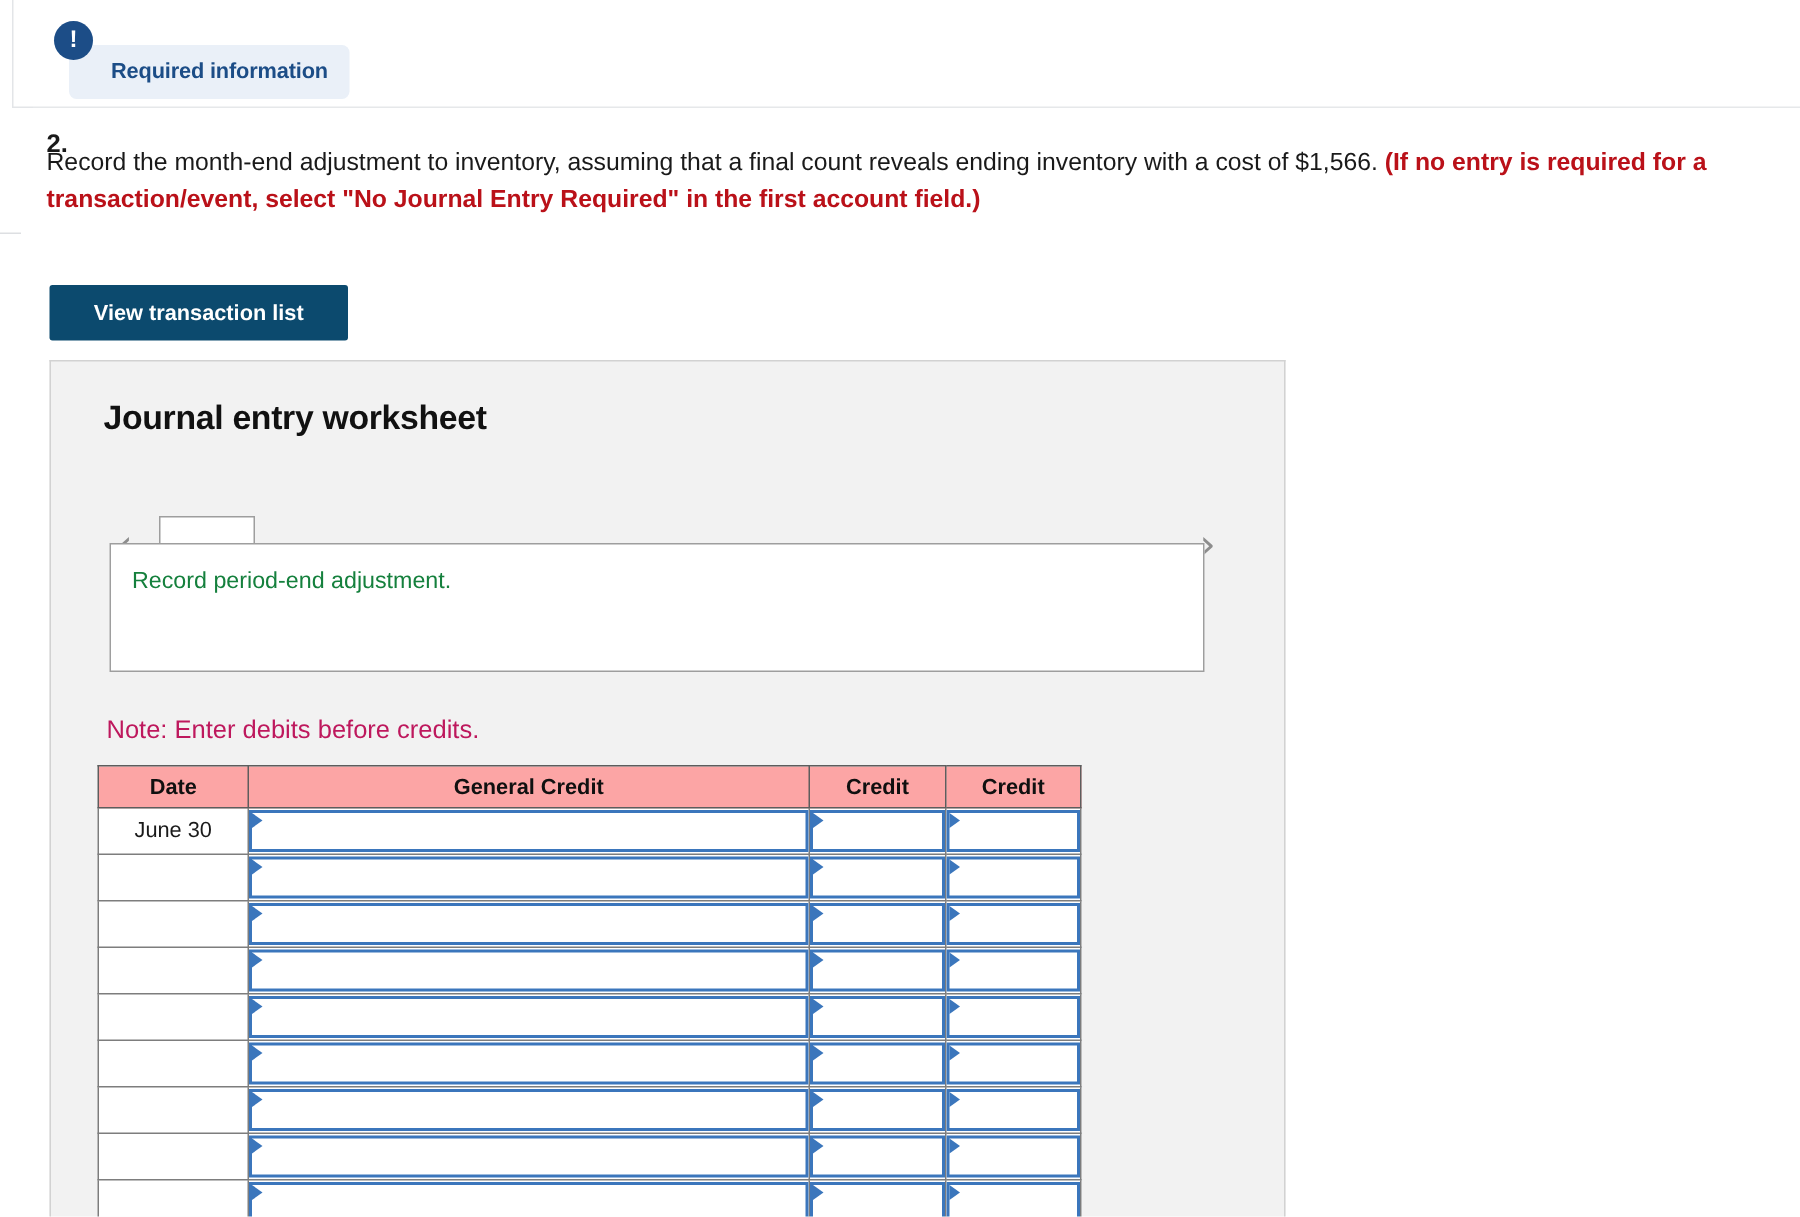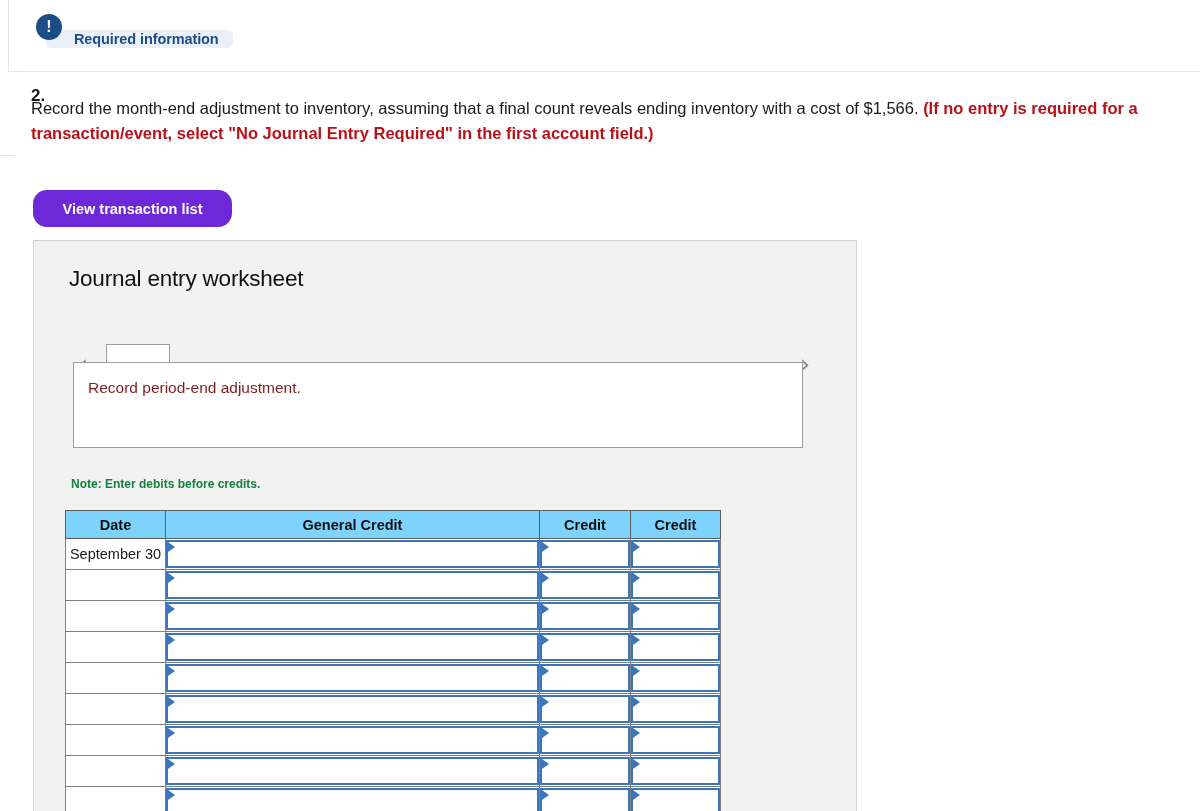"Required information" .req-pill { height: 18px -> 36px }
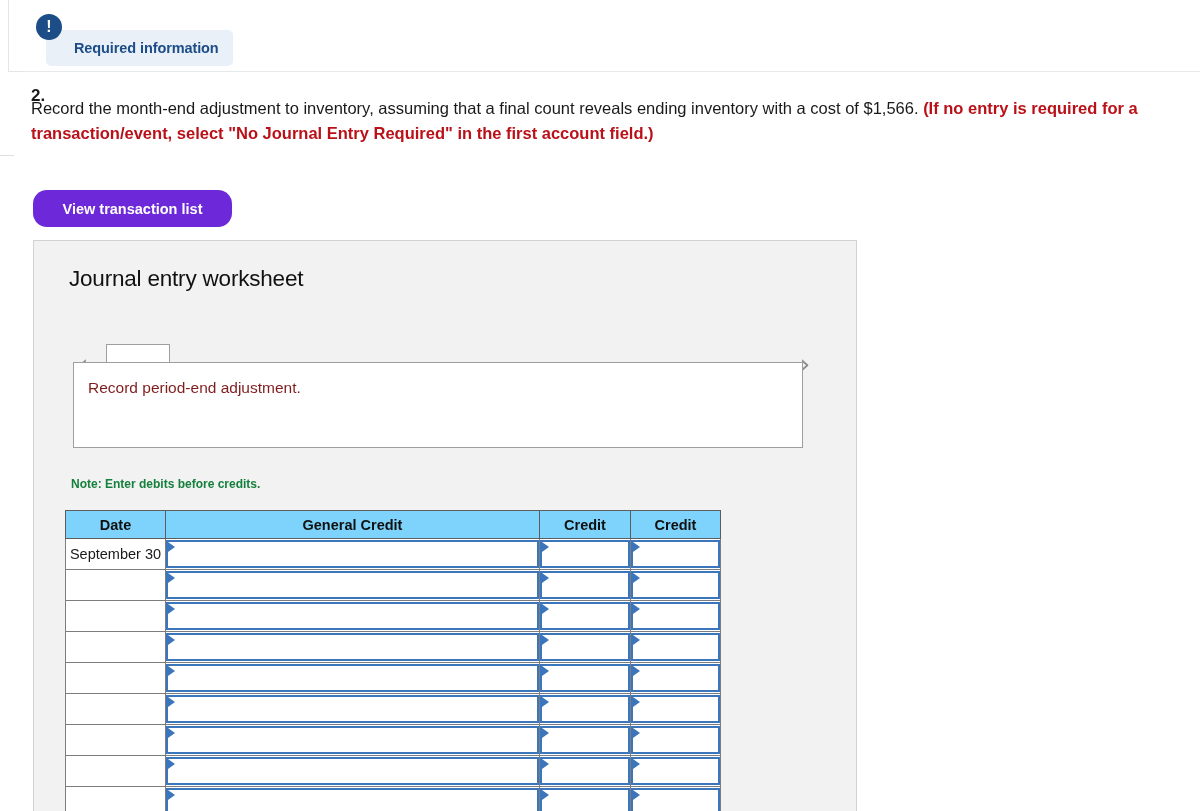"View transaction list" .vtl-button { background: #6d28d9 -> #0c4a6e; border-radius: 14px -> 2px }
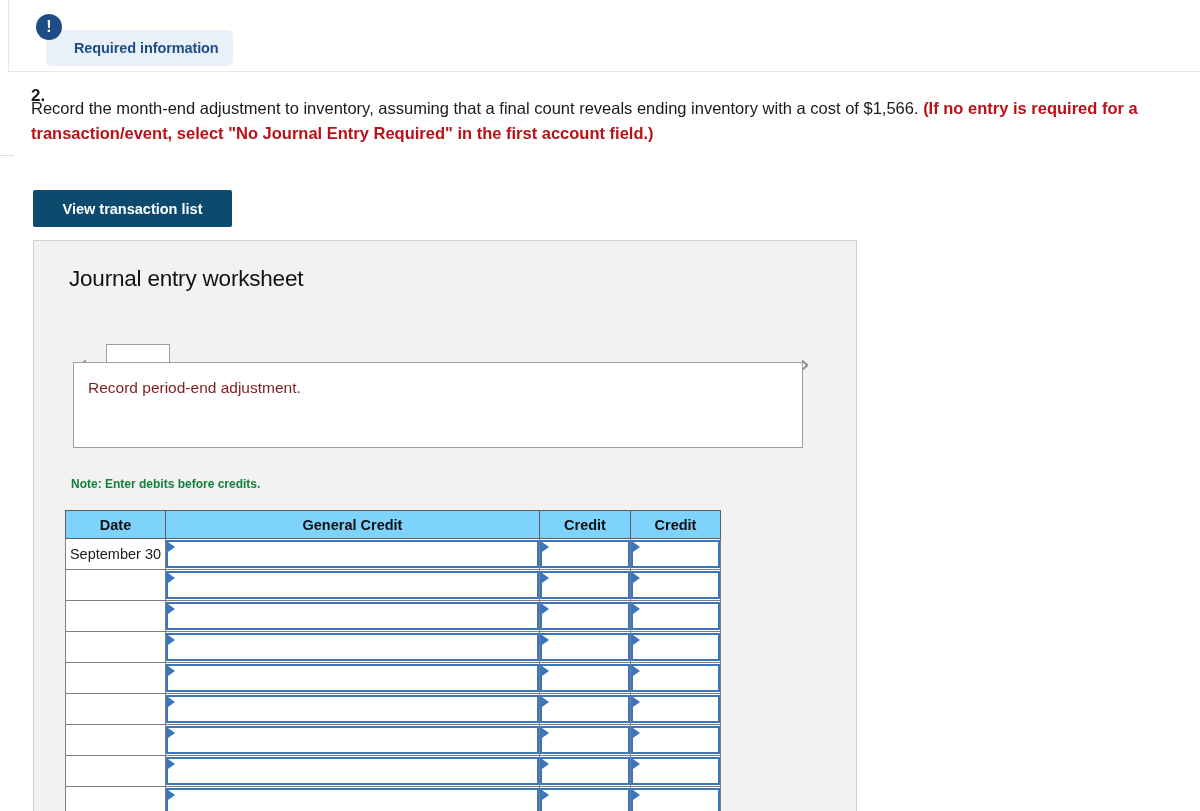"Journal entry worksheet" .panel-title { font-weight: normal -> bold }
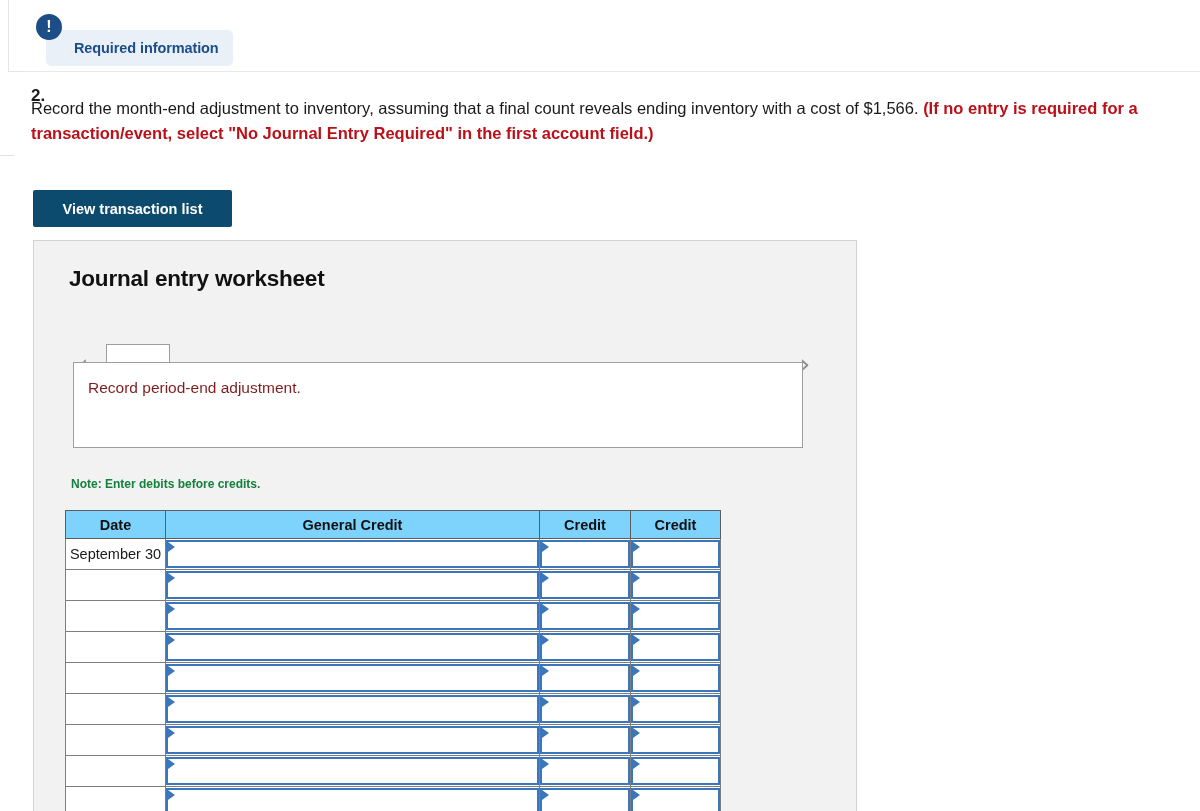"Record period-end adjustment." .desc-text { color: #7f1d1d -> #15803d }
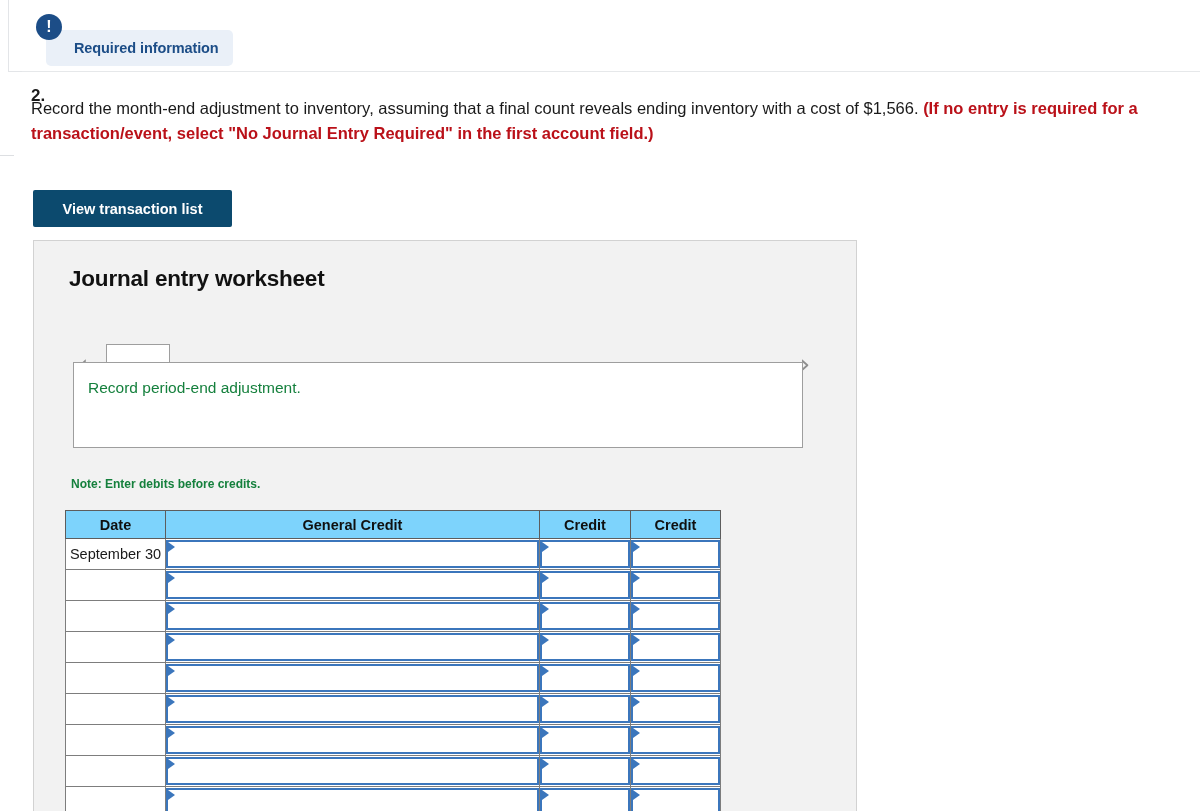"Note: Enter debits before credits." .note-text { color: #15803d -> #be185d; font-size: 12px -> 17px; font-weight: bold -> none }
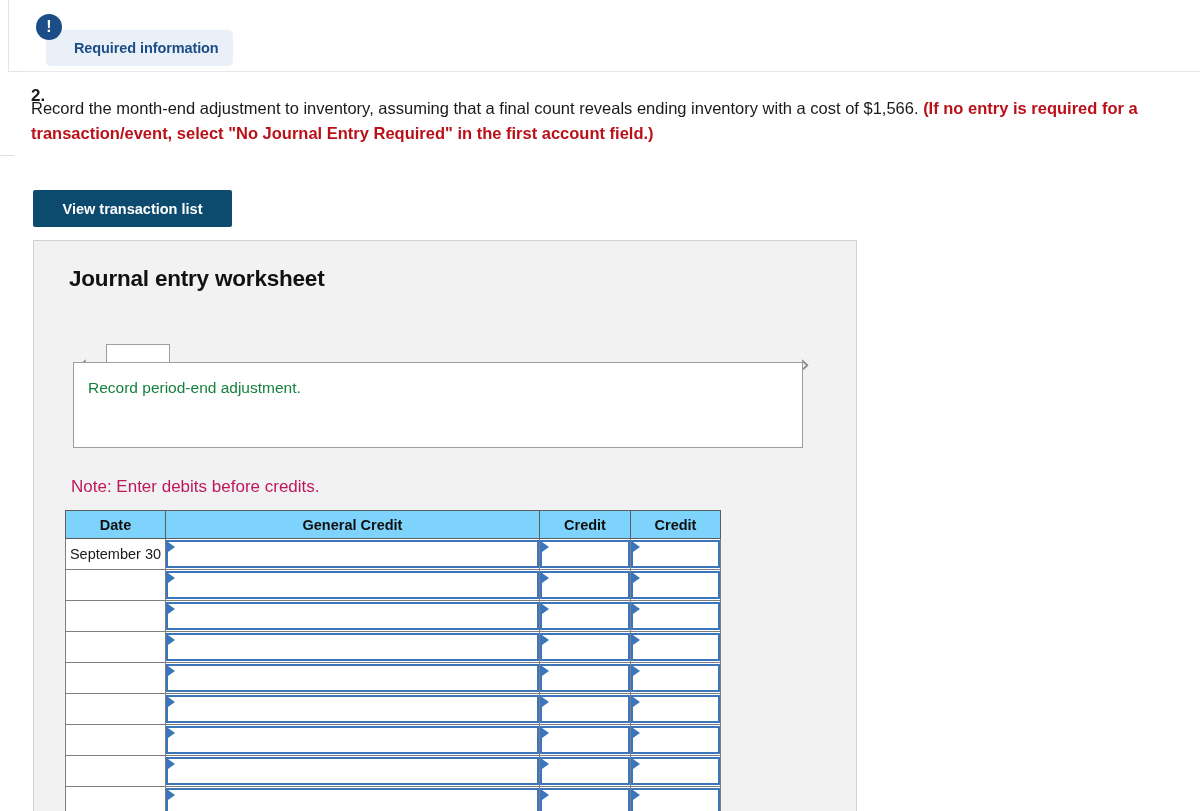"Date" .jtable th { background: #7dd3fc -> #fca5a5 }
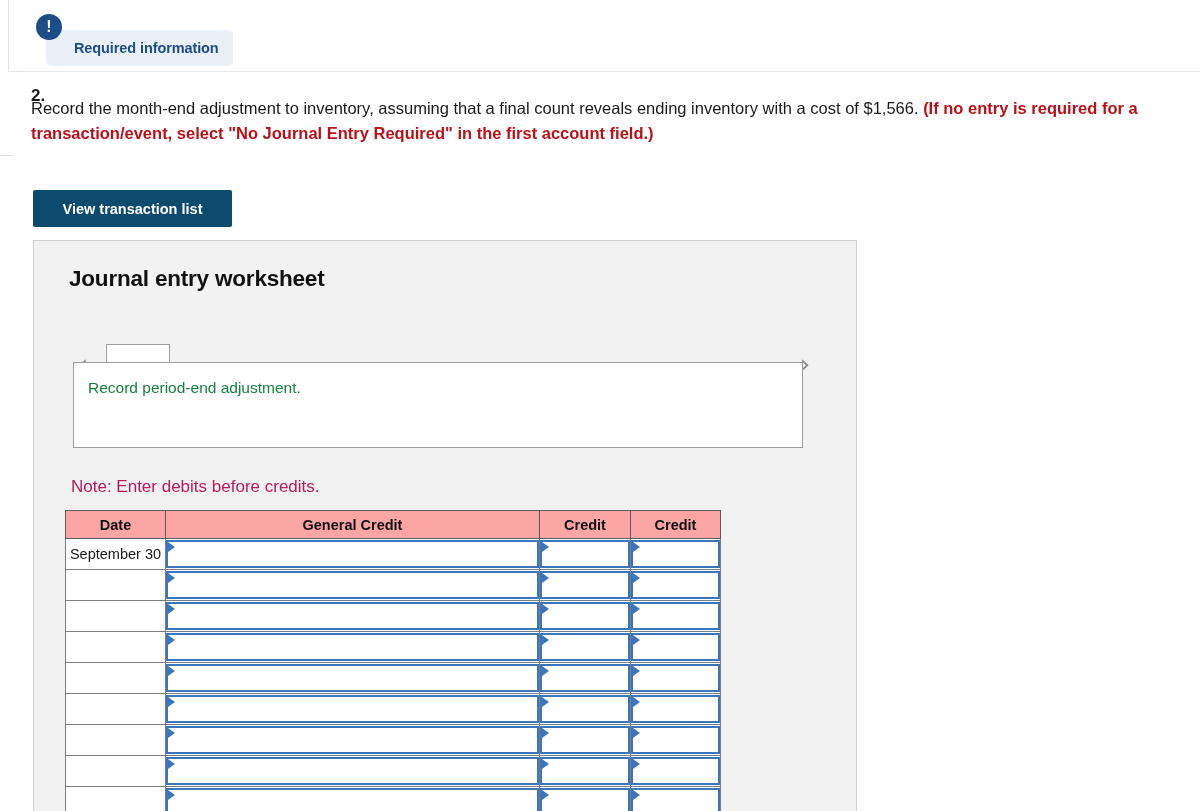"September 30" td.date-cell { text: September -> June }
